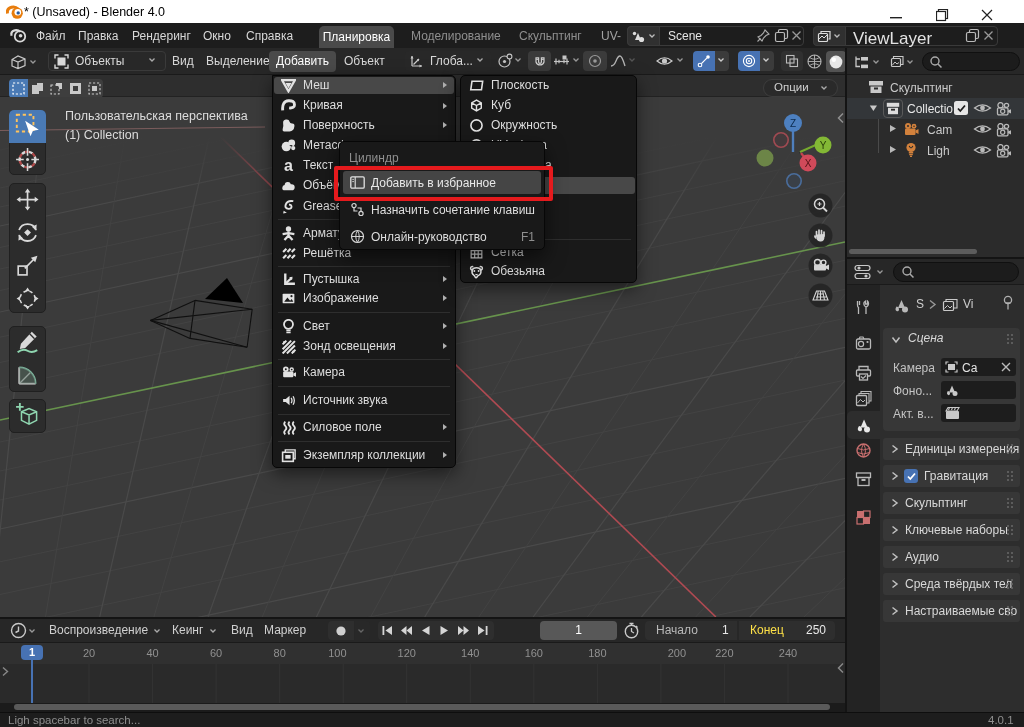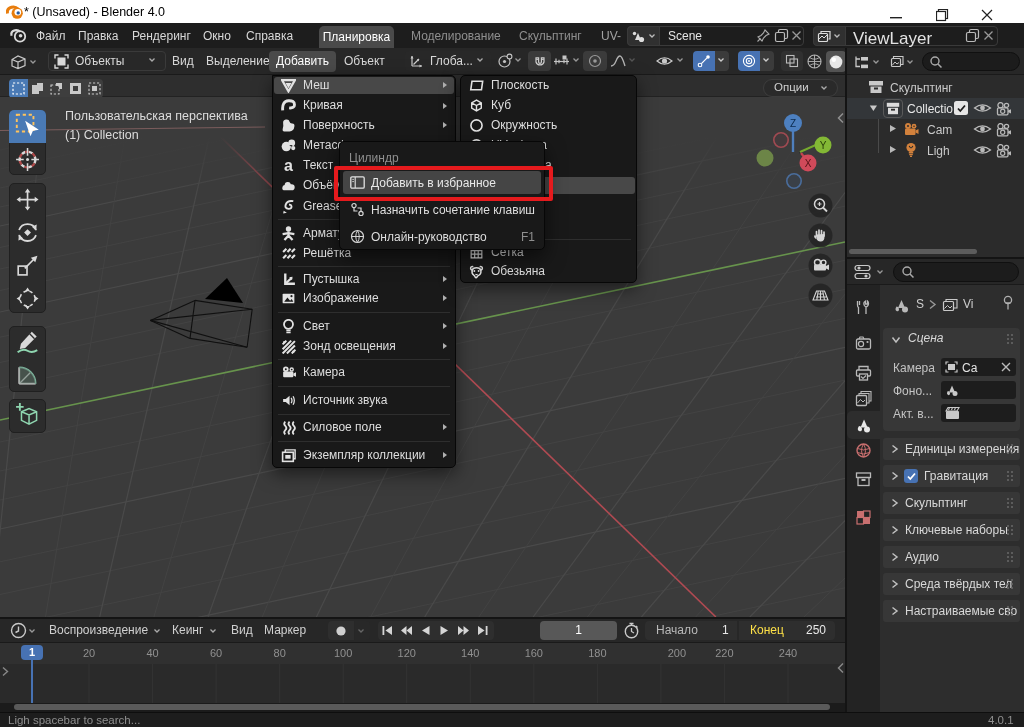"100" div.a { text-align: center -> left }
